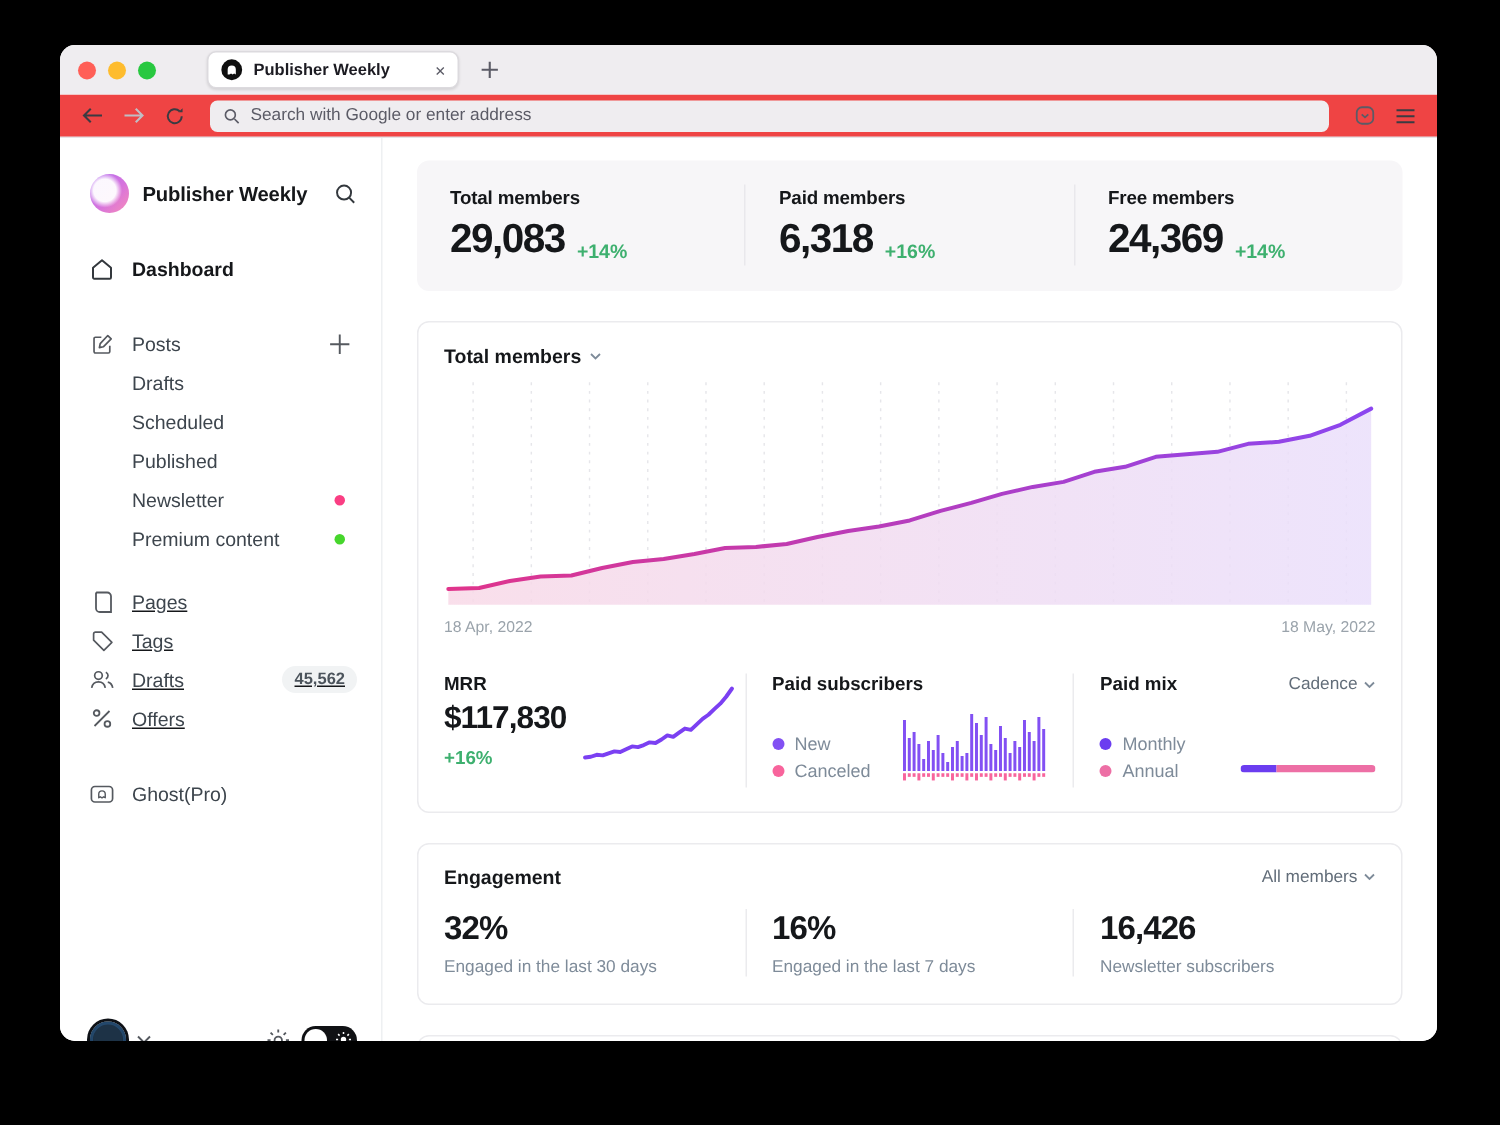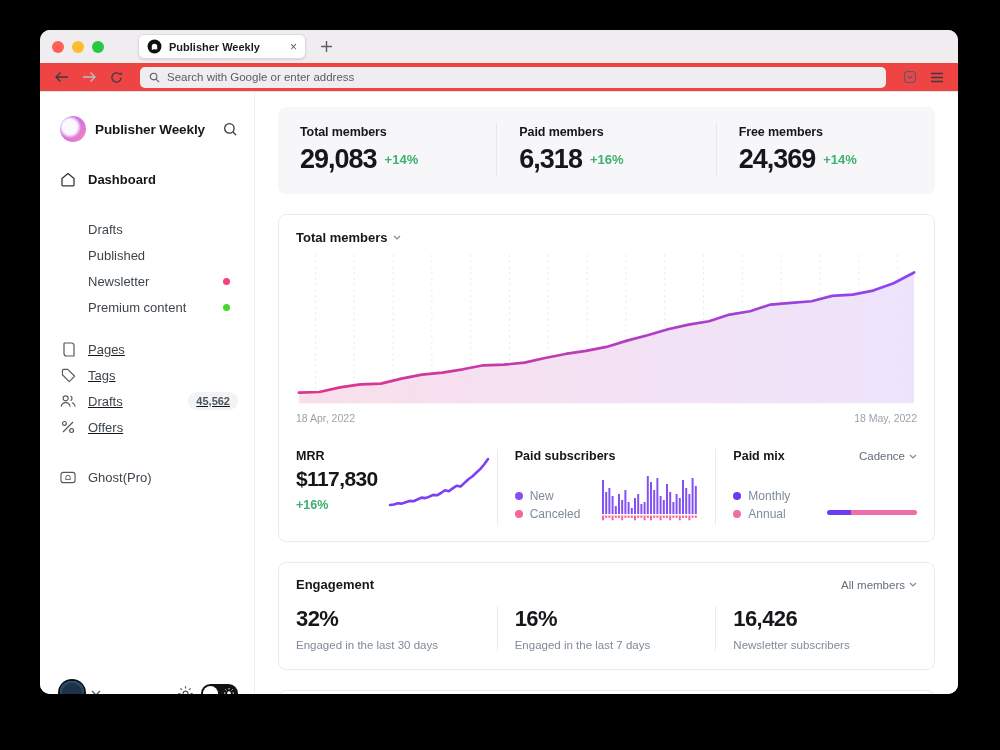"29,083" .stat-line { align-items: center -> flex-end }
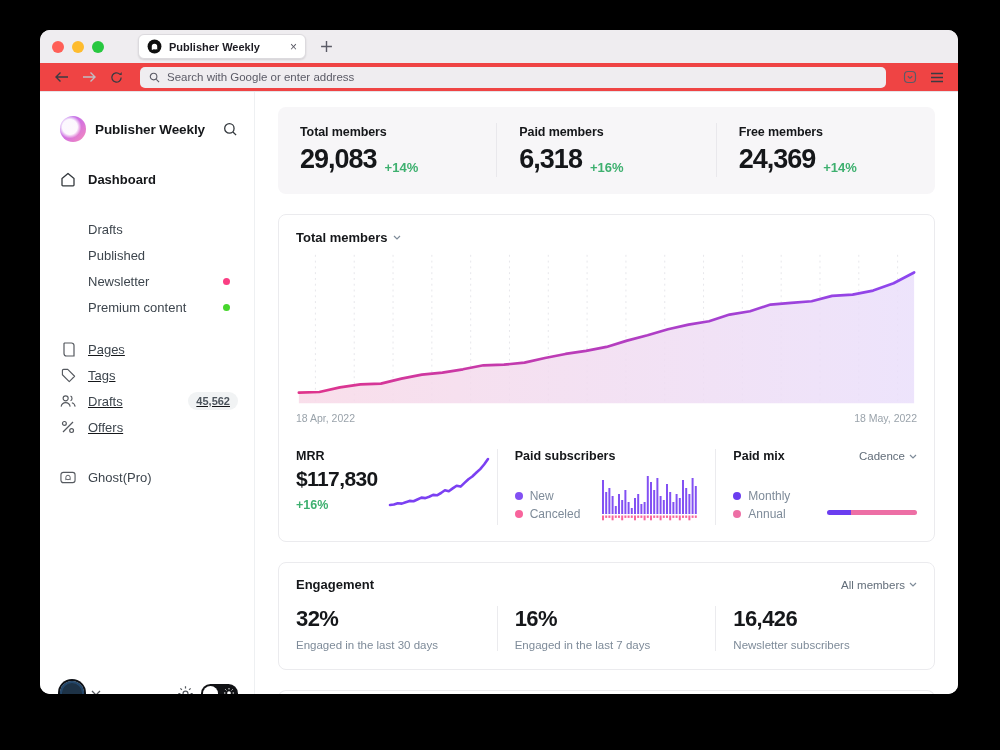"Posts" div.row { html: none -> <div> <span> <svg> <path></path> <path></path> </svg> </span> <span>Posts</span> <span> <svg> <path></path> </svg> </span> </div> }
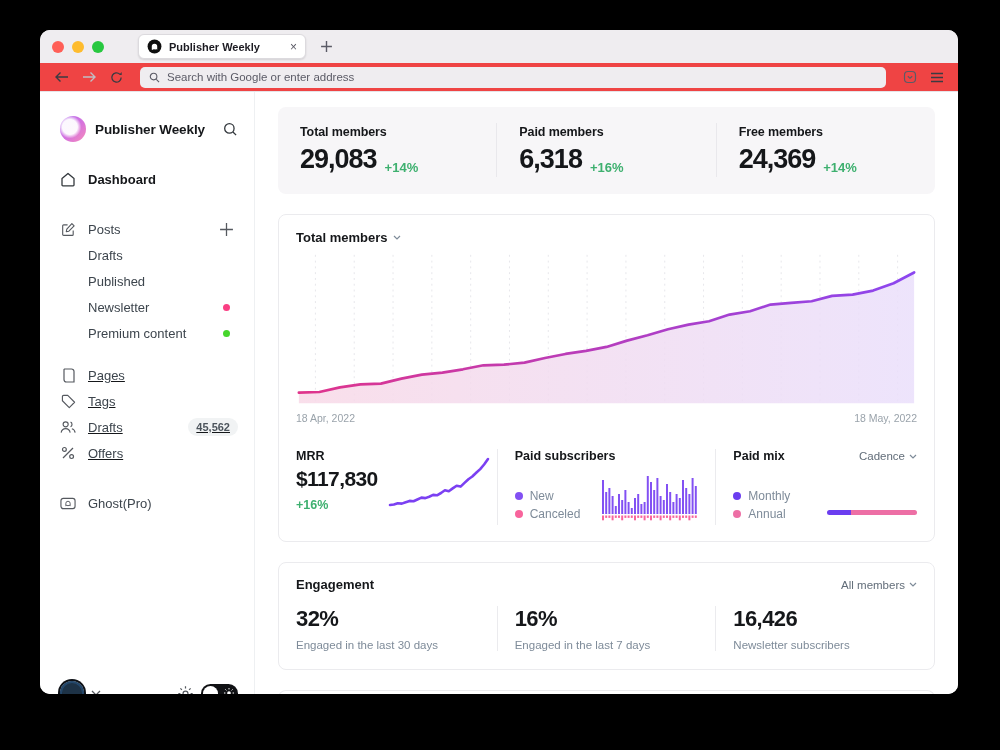"Scheduled" div.row { html: none -> <div> <span>Scheduled</span> </div> }
